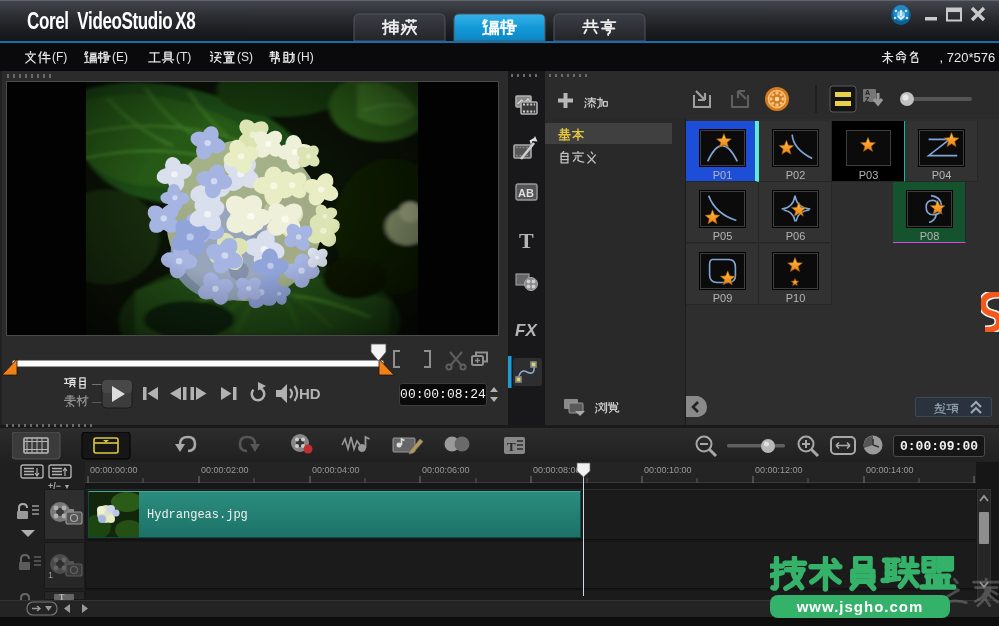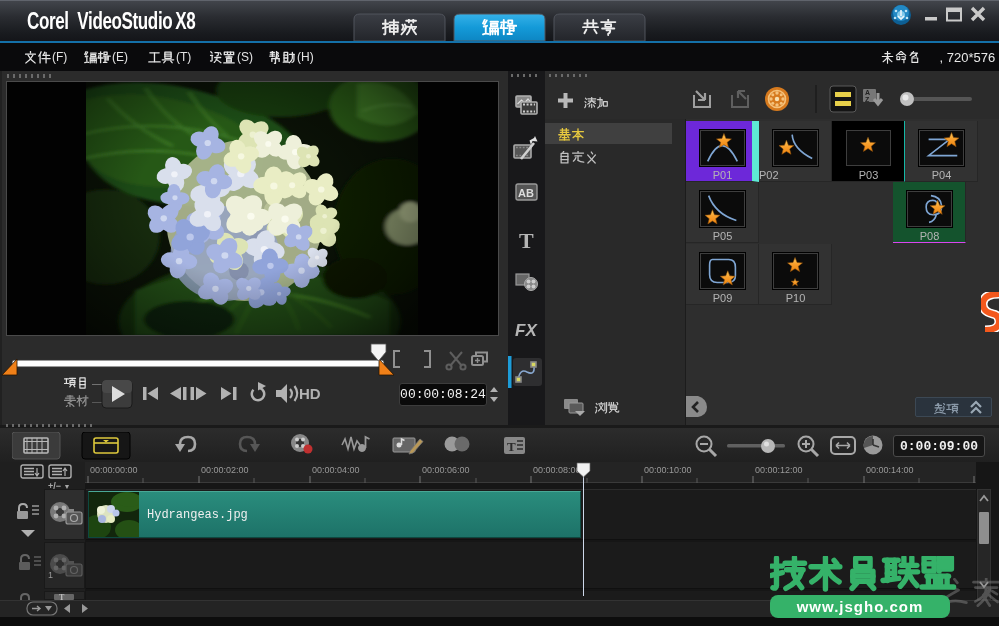"P01" div.abs { background: #6d28d9 -> #1d4ed8; border-right: 7px solid #5eead4 -> 4px solid #5eead4 }
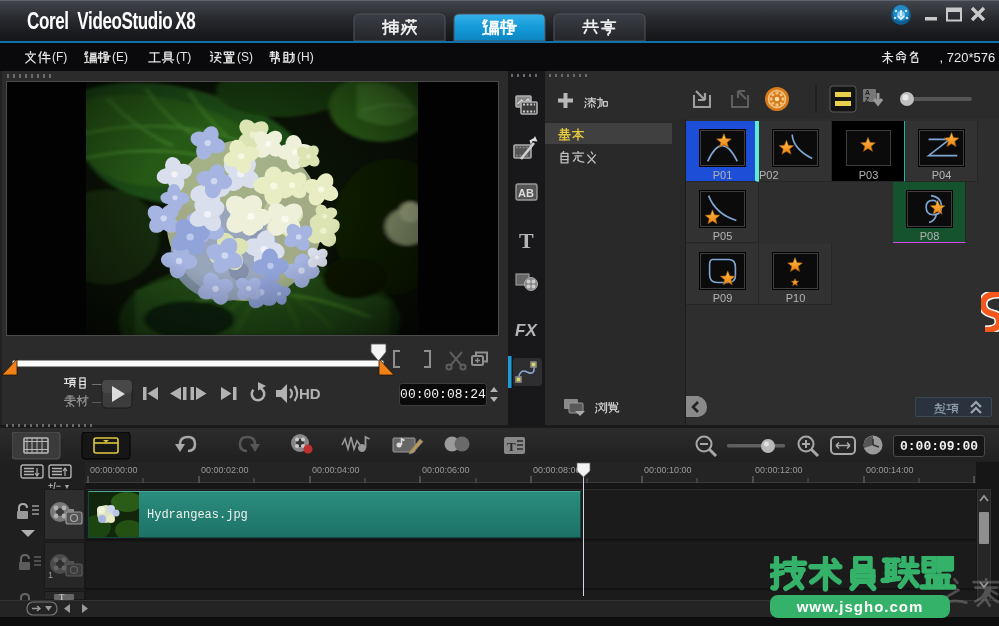"P02" div { text-align: left -> center }
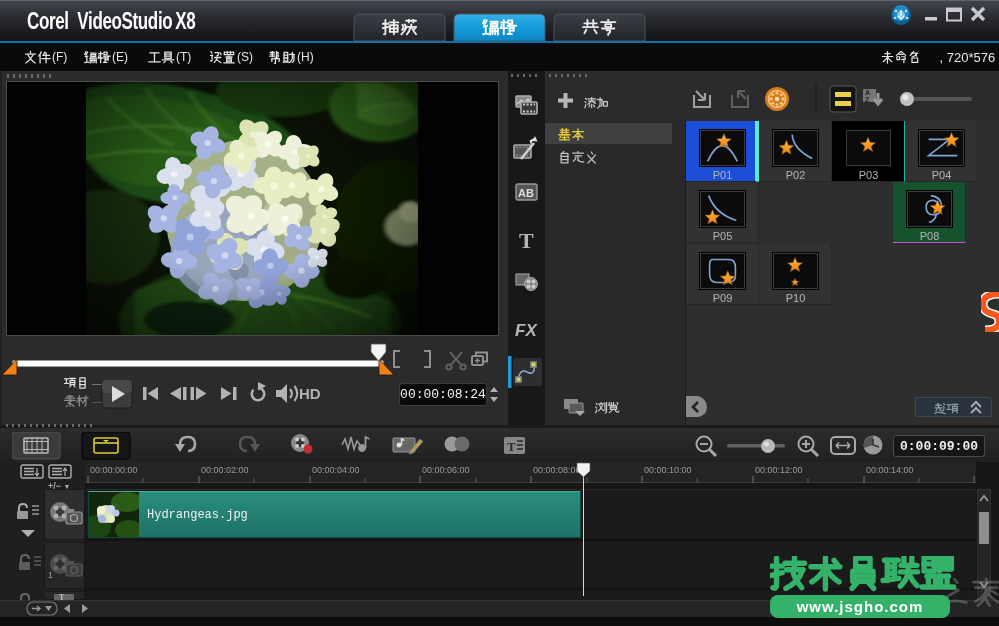"P06" div.abs { html: none -> <div> <svg> <path></path> <polygon></polygon> </svg> <div>P06</div> </div> }
